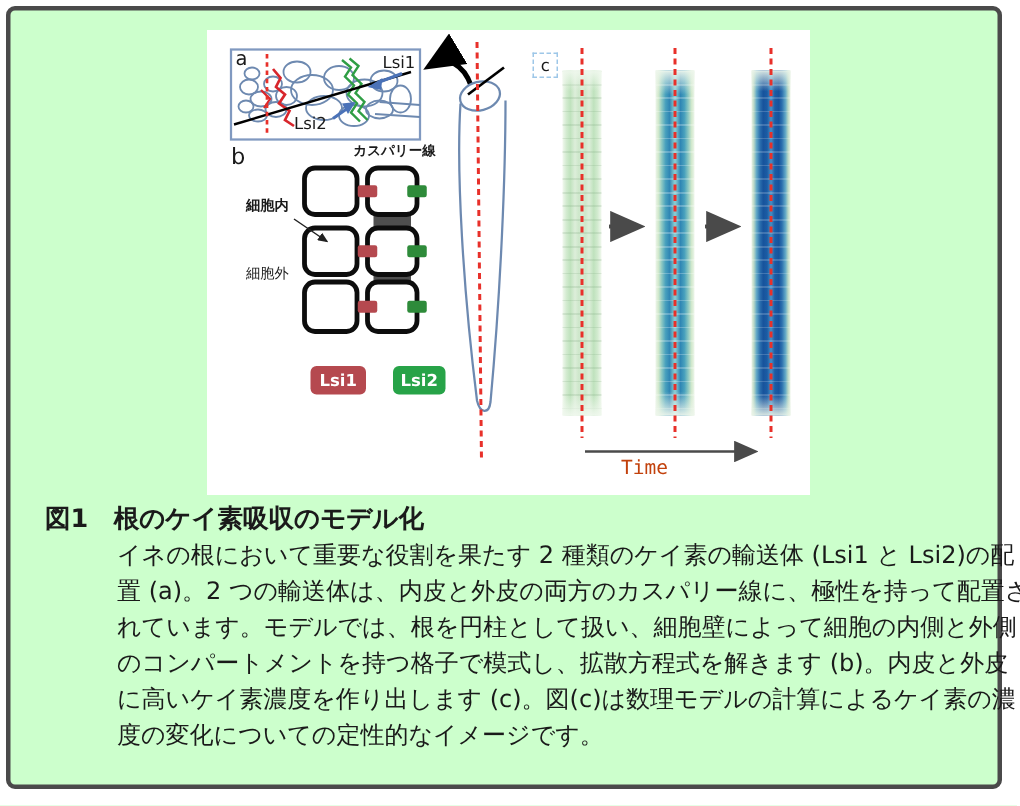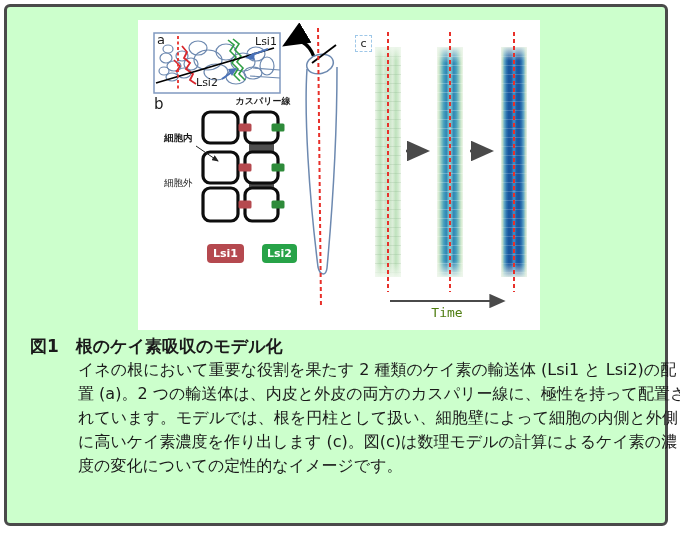"Time" .lbl-time { color: #4d7c0f -> #c2410c; text-align: center -> none }
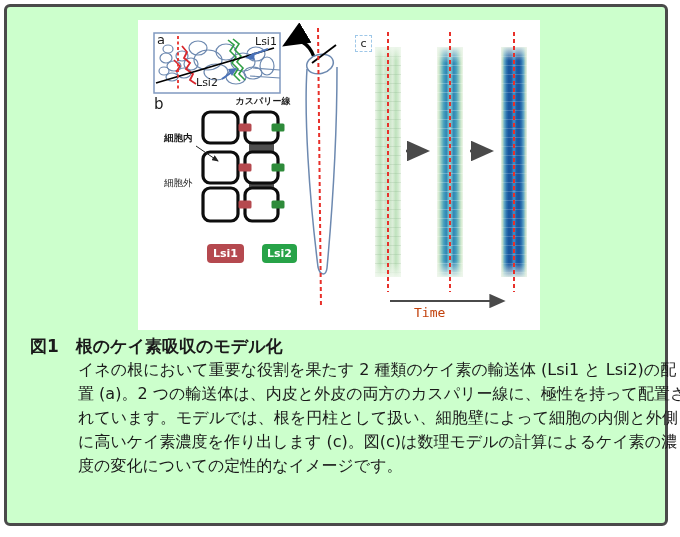"のコンパートメントを持つ格子で模式し、拡散方程式を解きます (b)。内皮と外皮" div.cap-line { html: none -> <div>のコンパートメントを持つ格子で模式し、拡散方程式を解きます (b)。内皮と外皮</div> }
